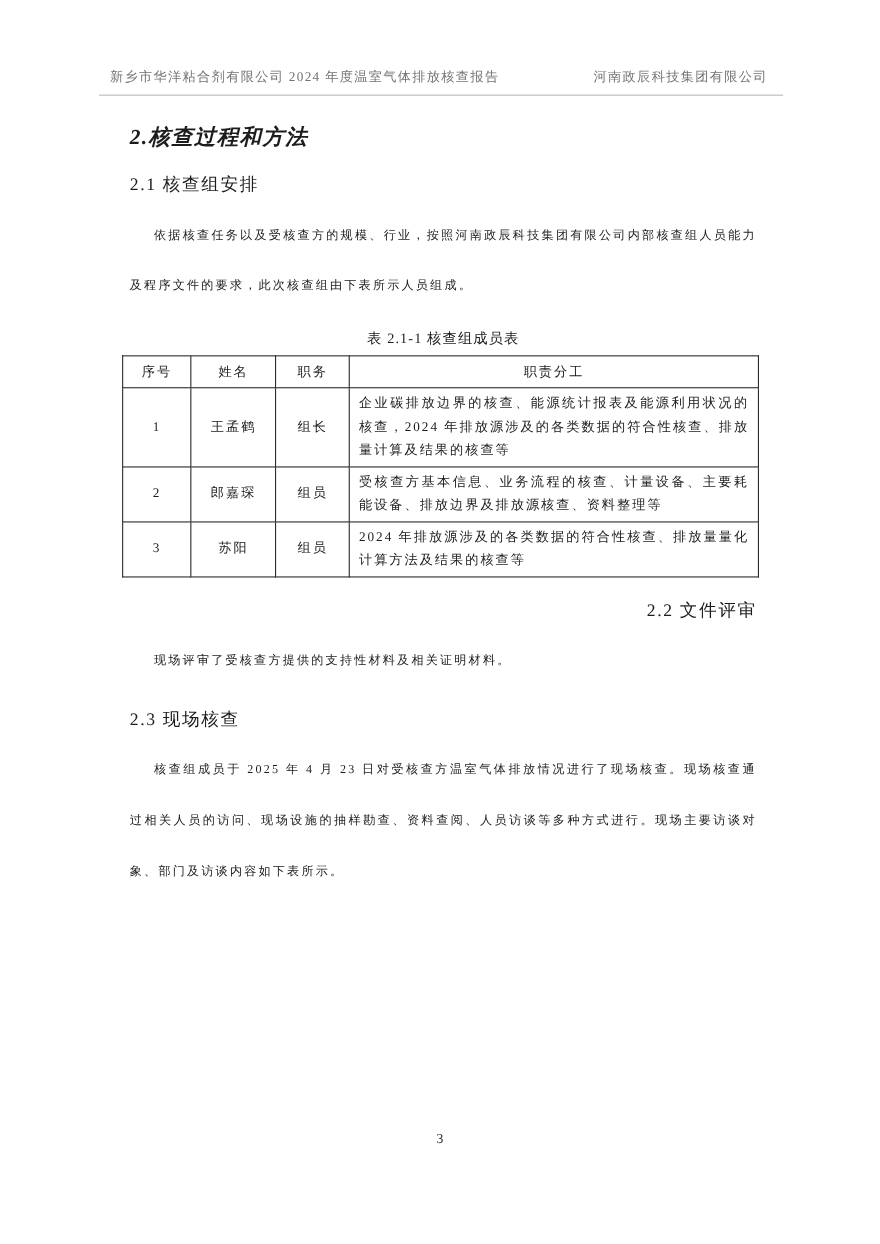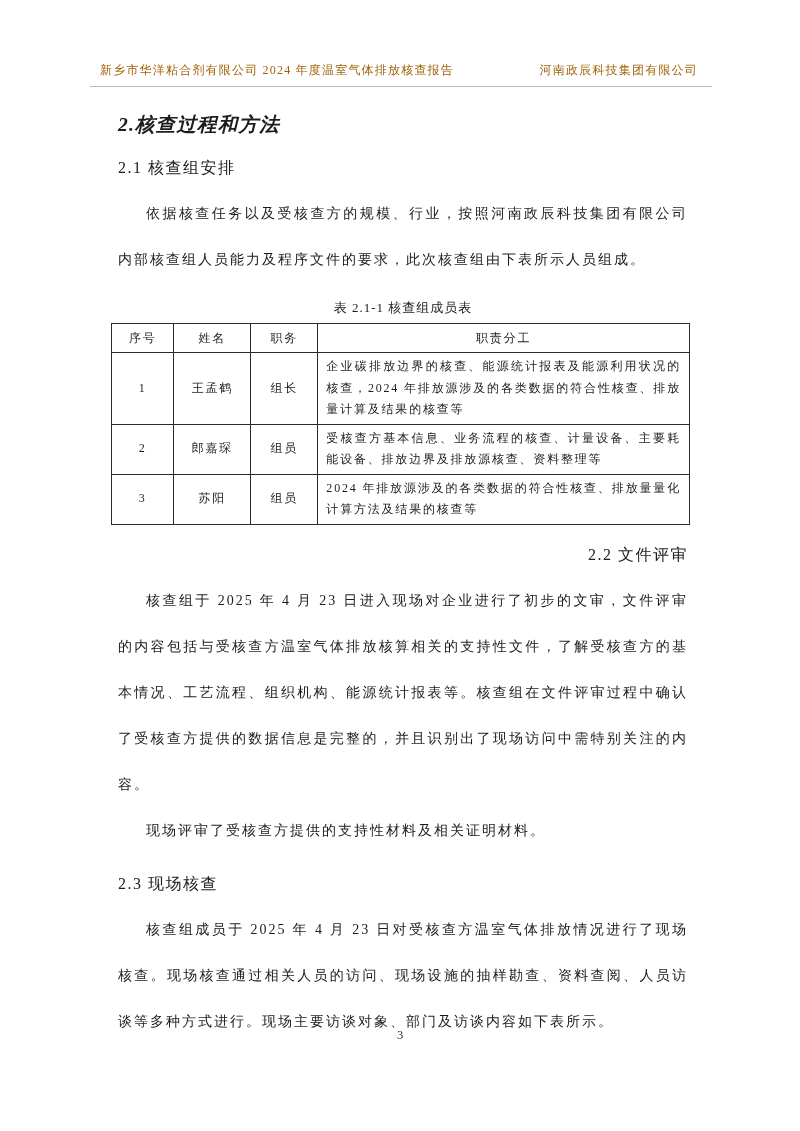"新乡市华洋粘合剂有限公司 2024 年度温室气体排放核查报告" .doc-header { color: #a16207 -> #737373 }
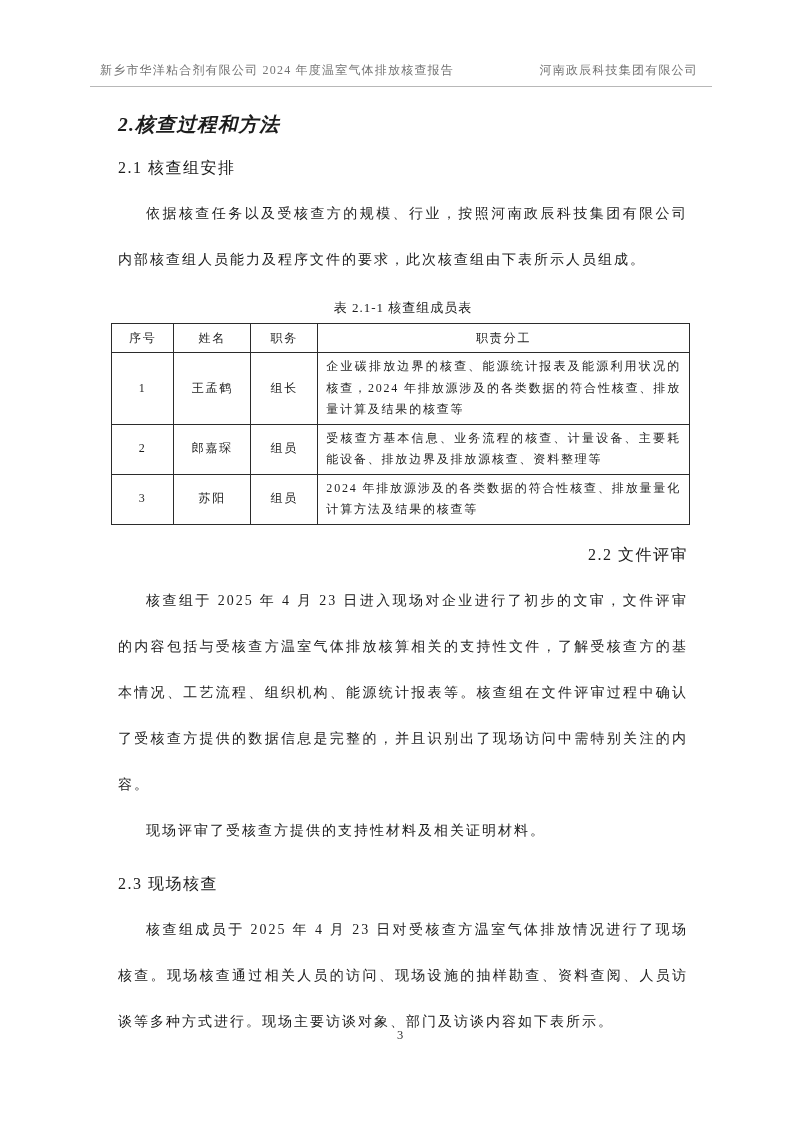"依据核查任务以及受核查方的规模、行业，按照河南政辰科技集团有限公司内部核查组人员" p.para { font-size: 14px -> 11px }
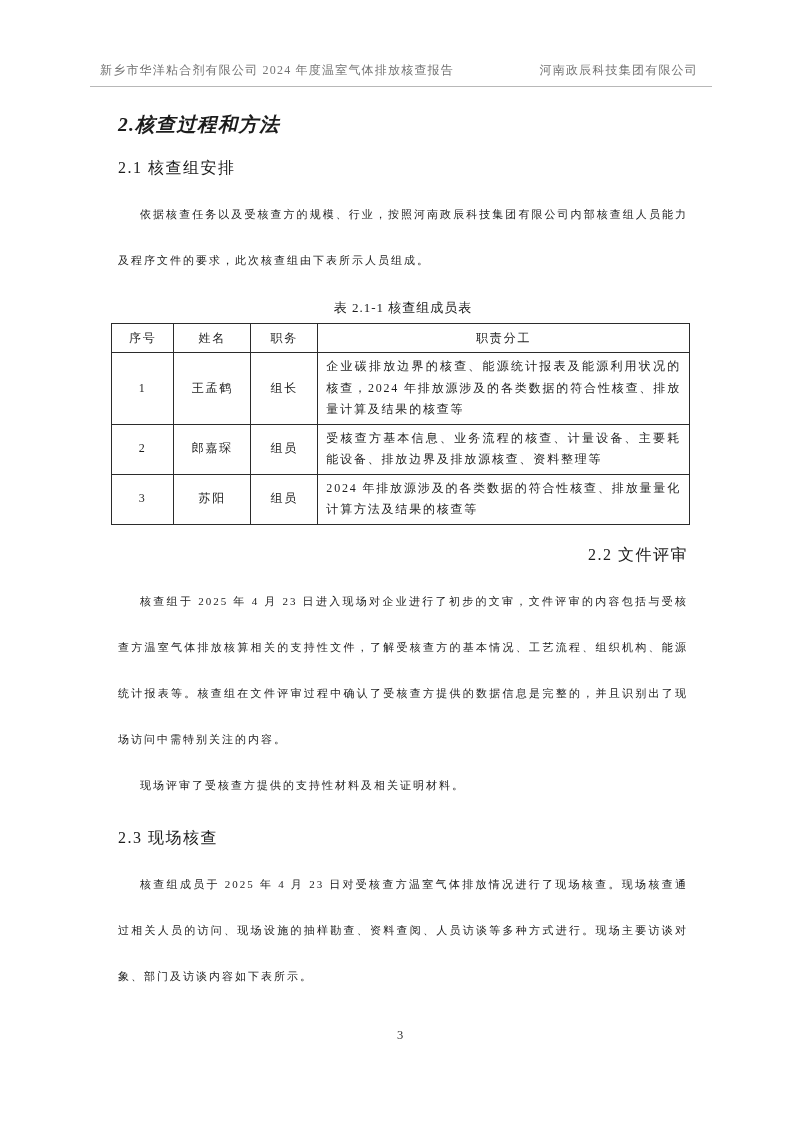"核查组于 2025 年 4 月" p.para { html: <p>核查组于 2025 年 4 月 23 日进入现场对企业进行了初步的文审，文件评审的内容包括与受核查方温室气体排放核算相关的支持性文件，了解受核查方的基本情况、工艺流程、组织机构、能源统计报表等。核查组在文件评审过程中确认了受核查方提供的数据信息是完整的，并且识别出了现场访问中需特别关注的内容。</p> -> none }
